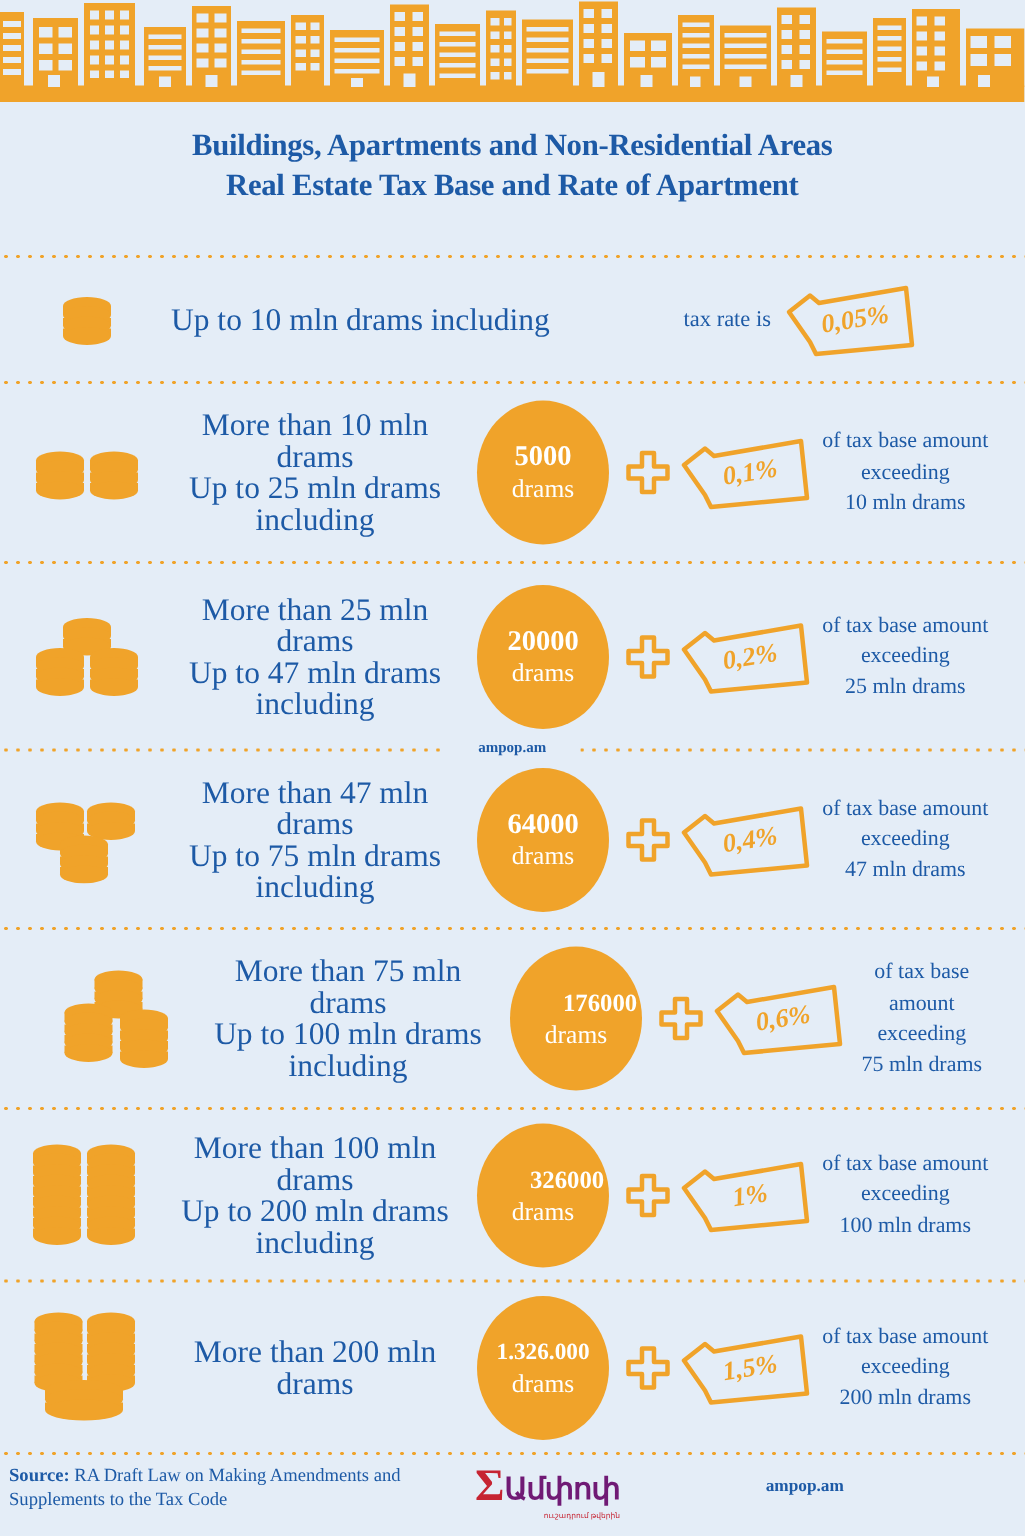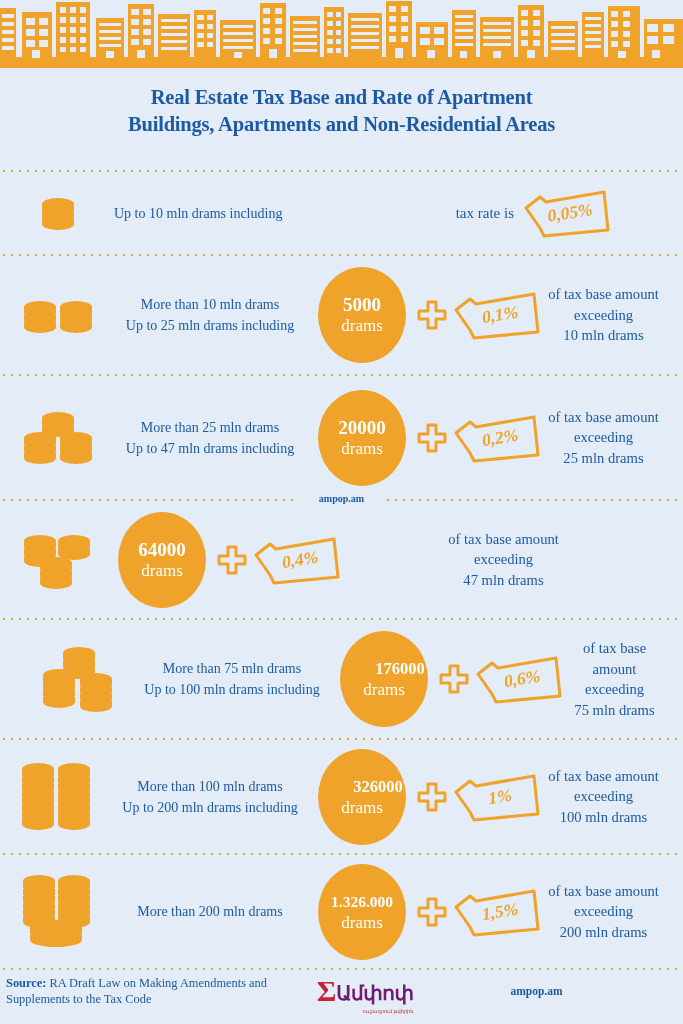"Real Estate Tax Base and" div.title-line { order: before "Buildings, Apartments and" -> after "Buildings, Apartments and" }
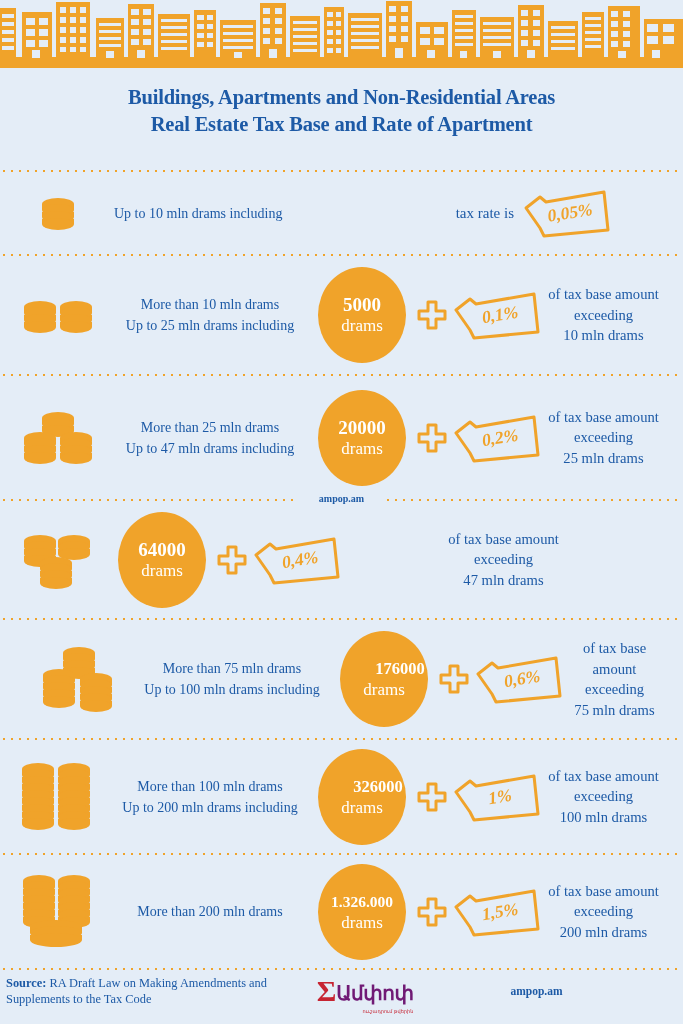"Up to 10 mln drams" .cell-range { font-size: 14px -> 21px }
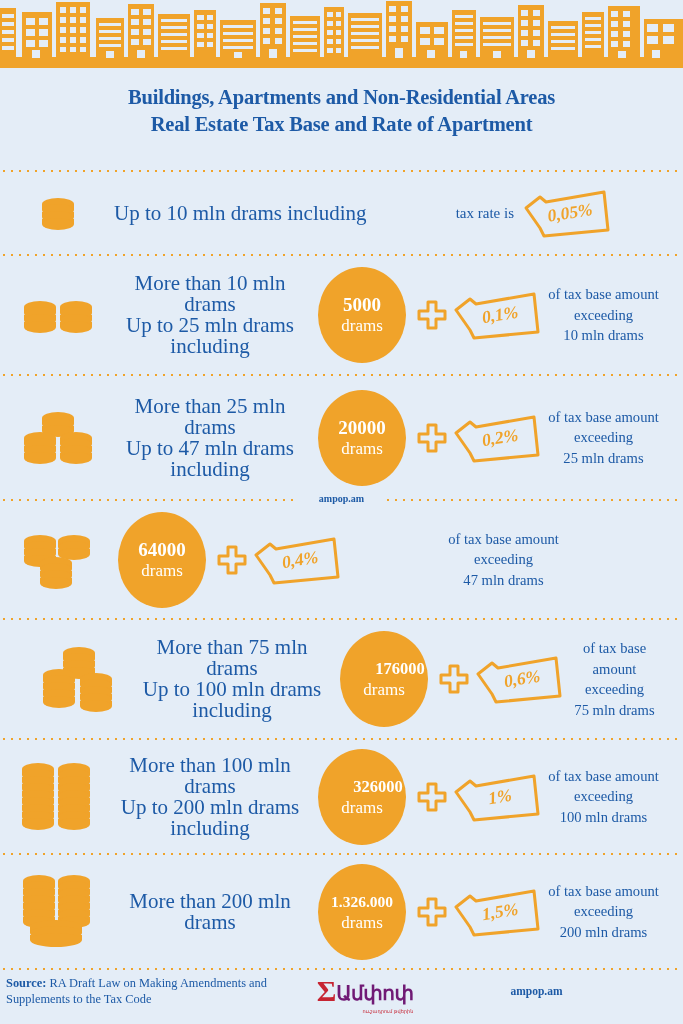"More than 47 mln drams" div.cell-range { html: none -> <div> <div>More than 47 mln drams</div> <div>Up to 75 mln drams including</div> </div> }
